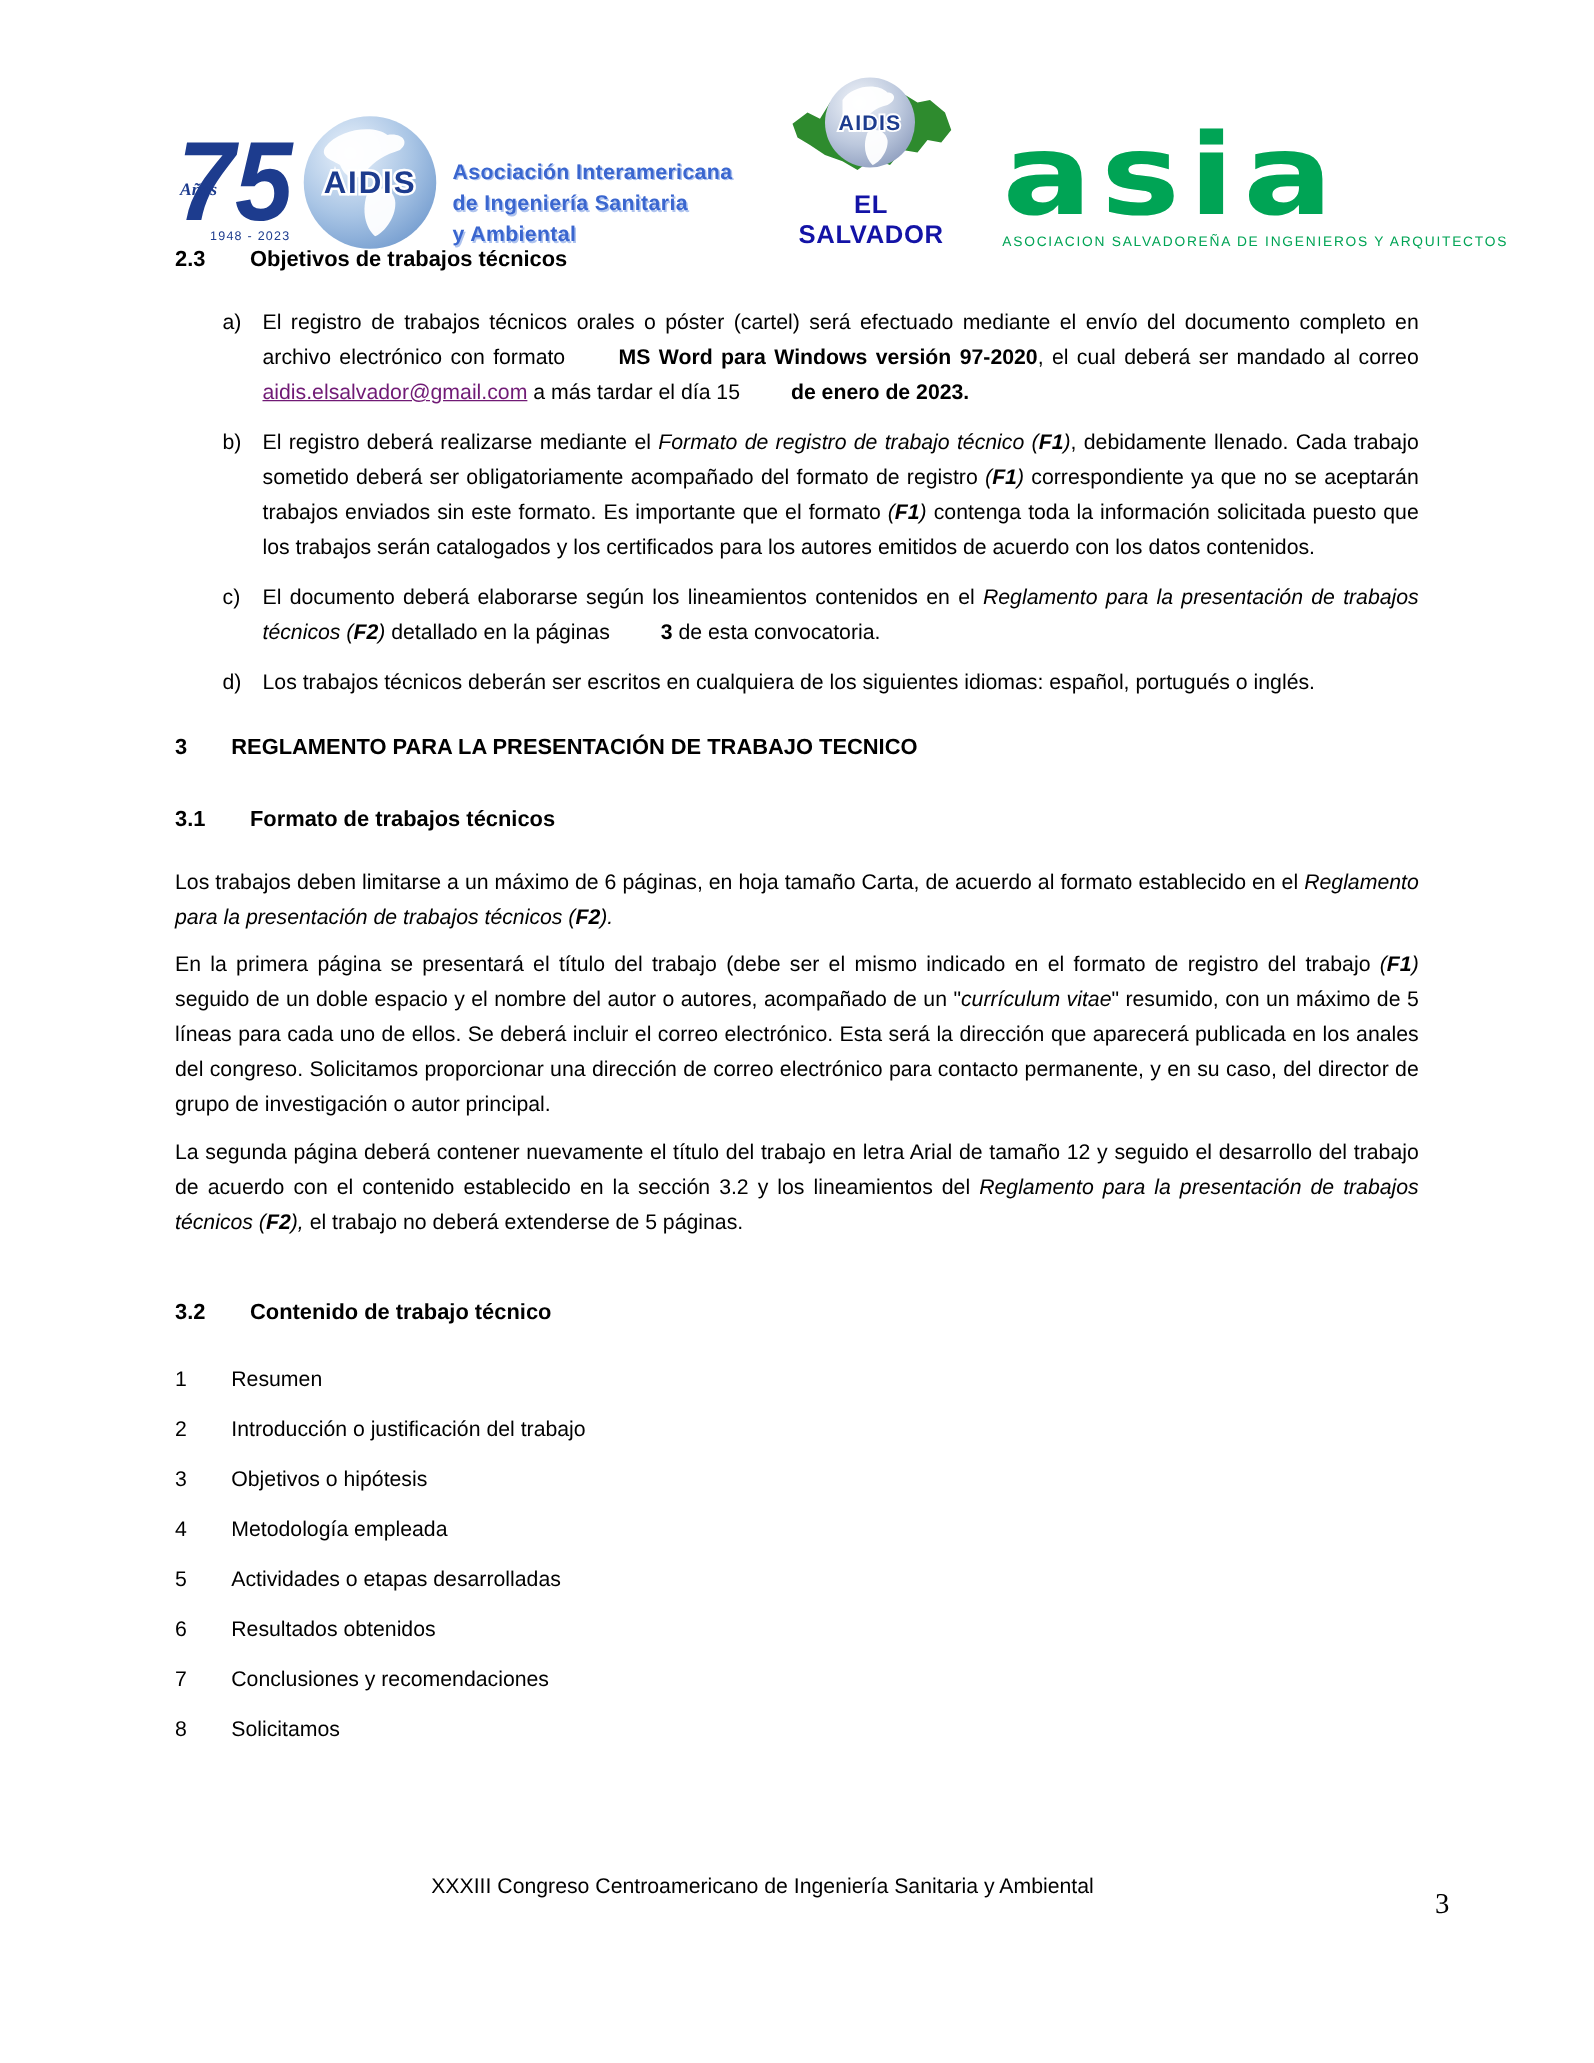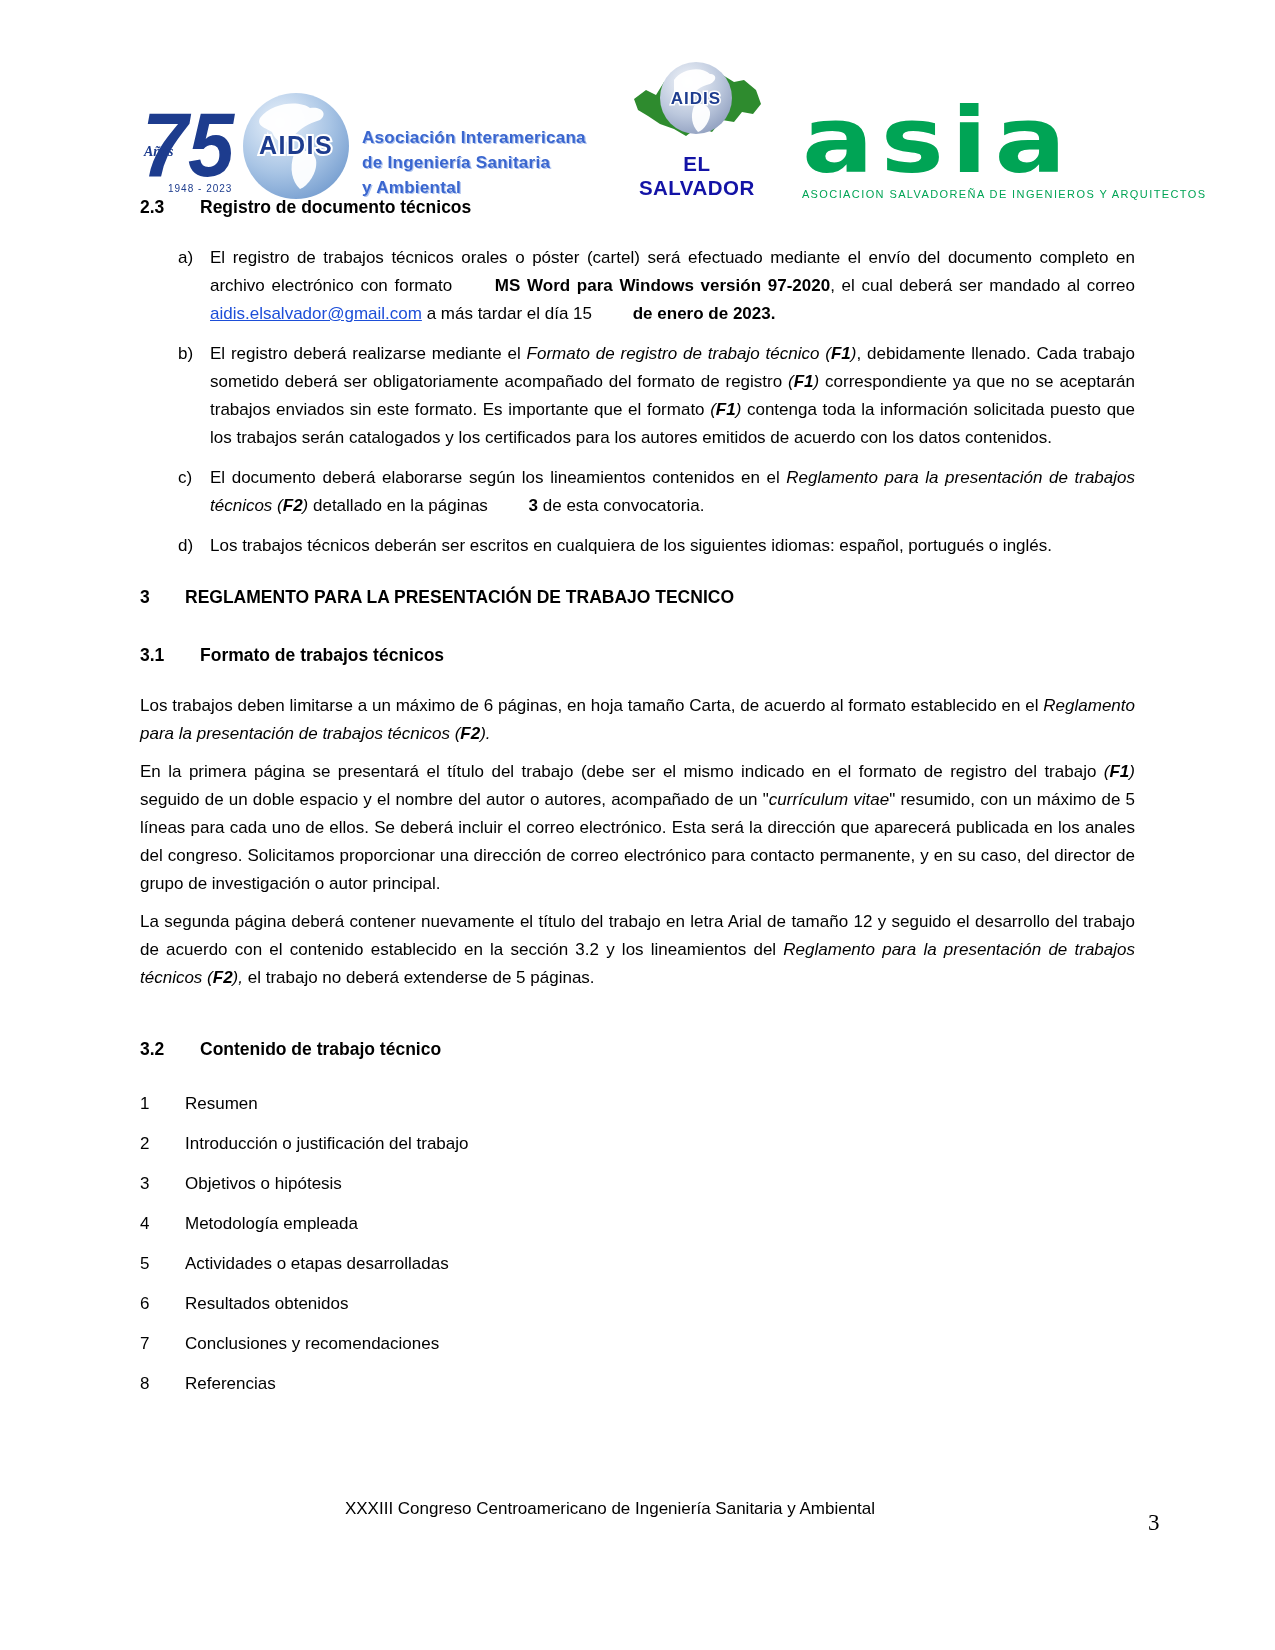"Registro de documento técnicos" span { text: Registro de documento -> Objetivos de trabajos }
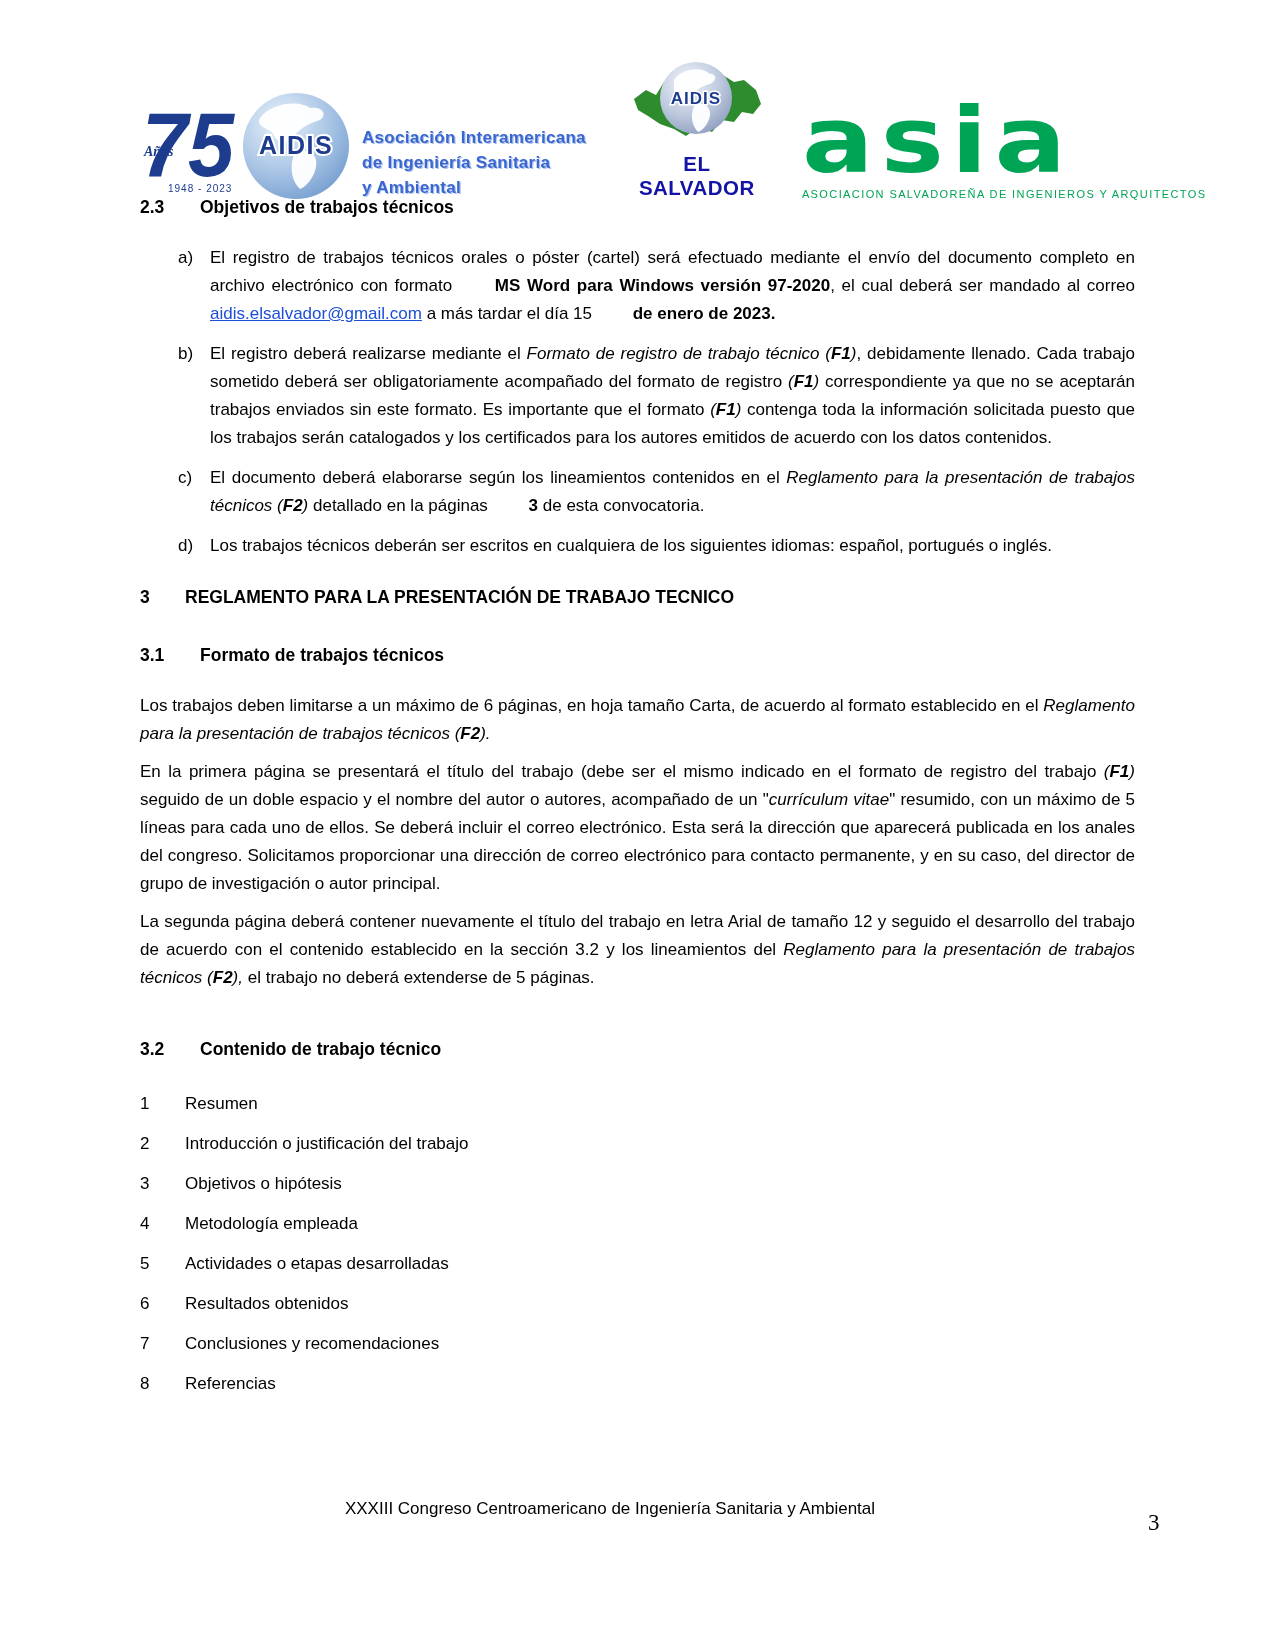"aidis.elsalvador@gmail.com" a.r-link { color: #1d4ed8 -> #701a75 }
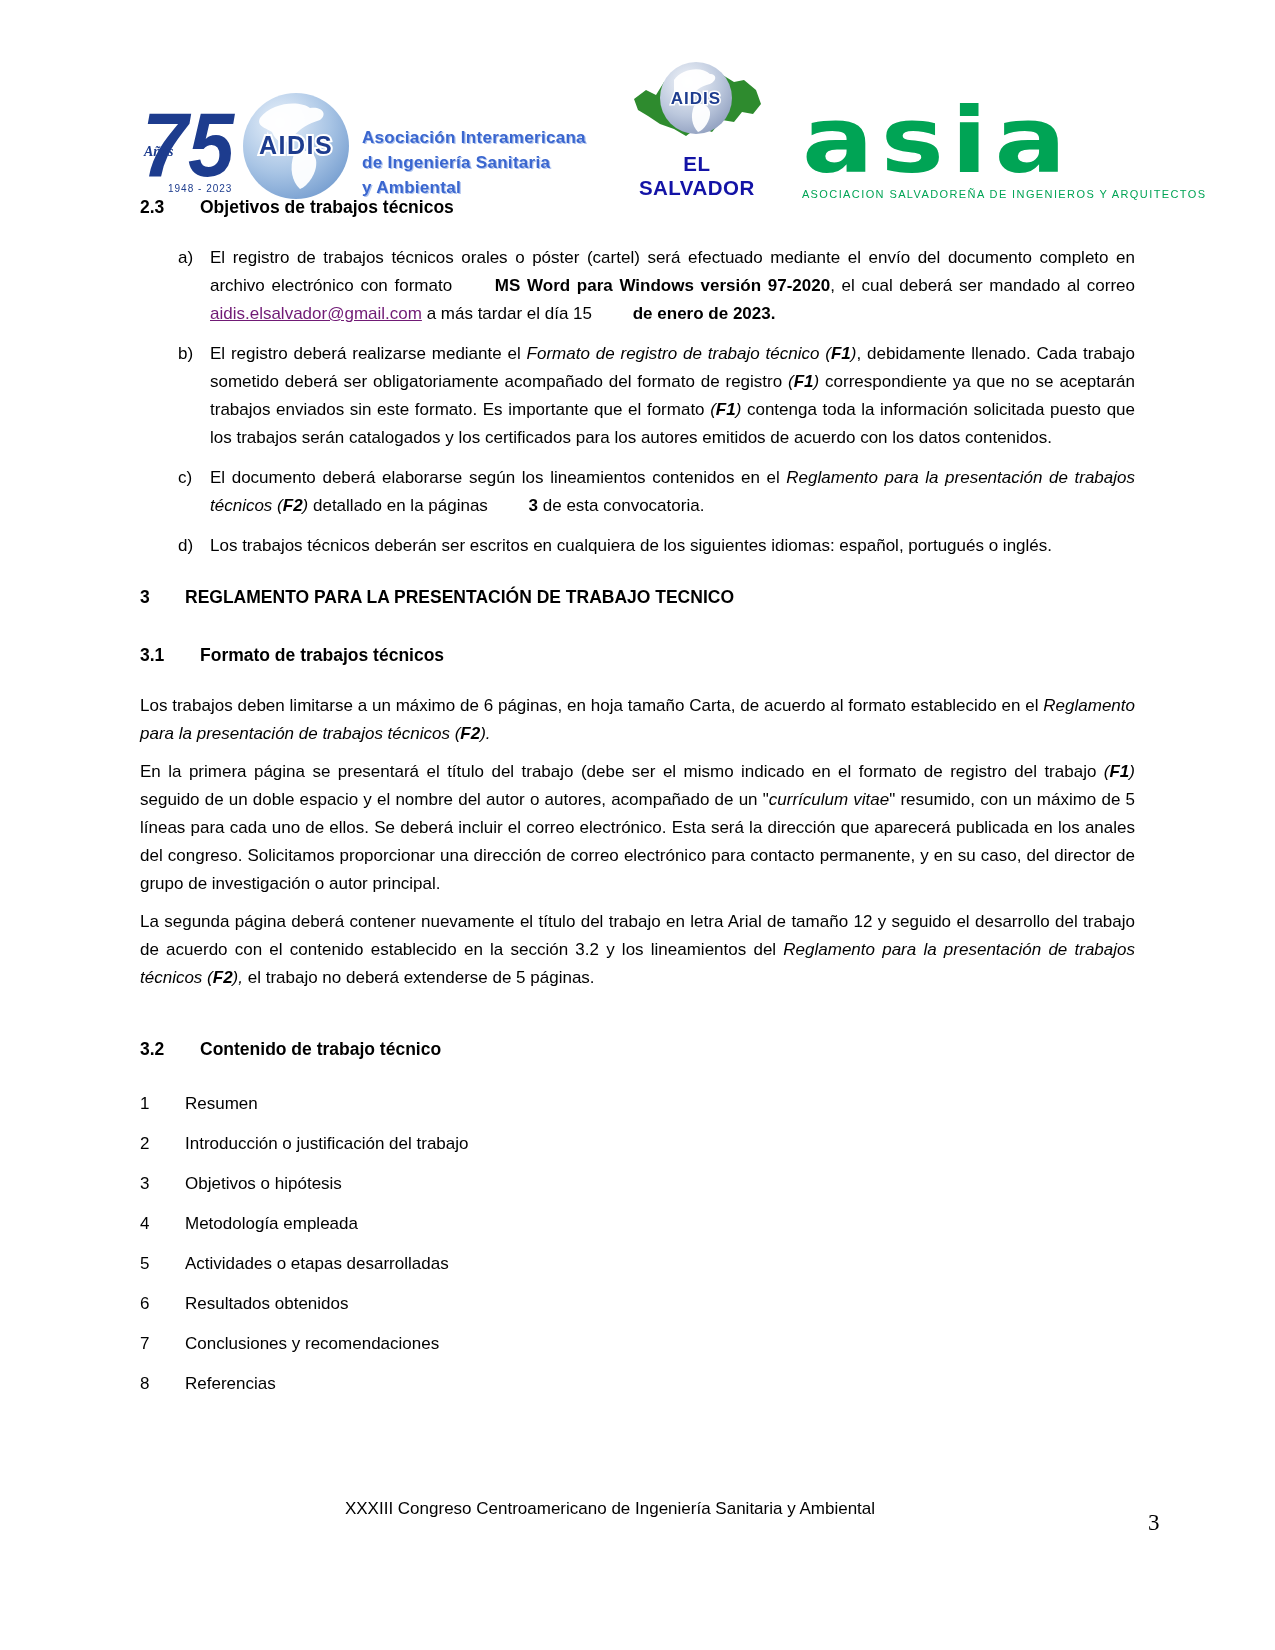"Referencias" span { text: Referencias -> Solicitamos }
